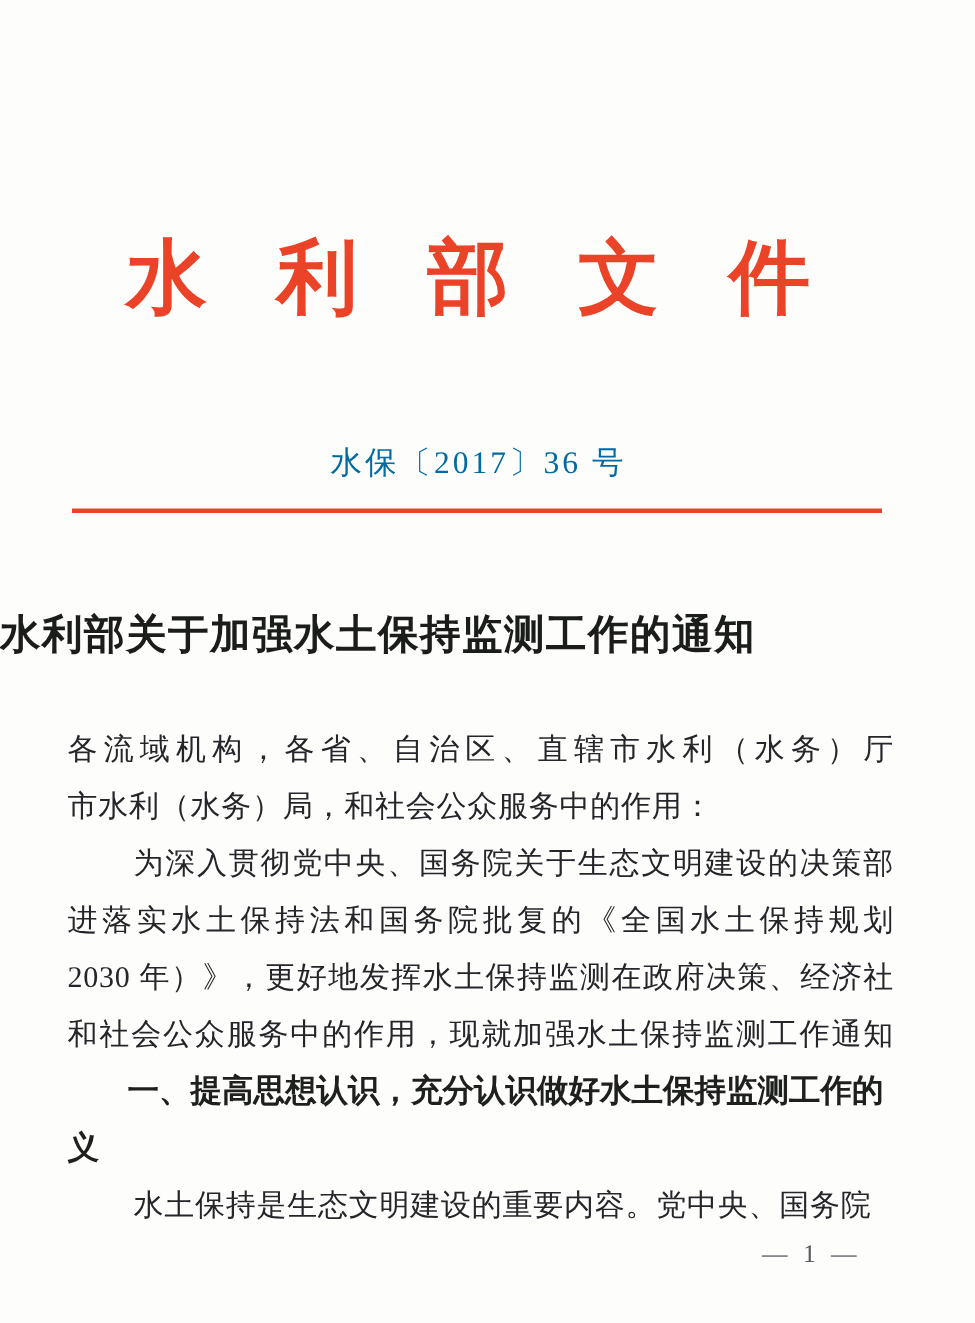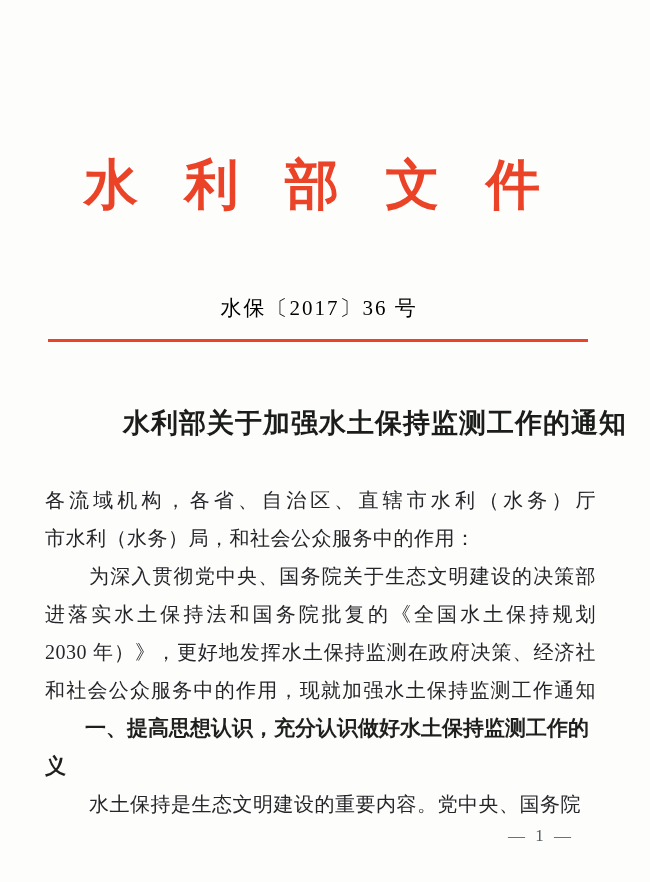"水保〔2017〕36 号" .doc-number { color: #000000 -> #0369a1 }
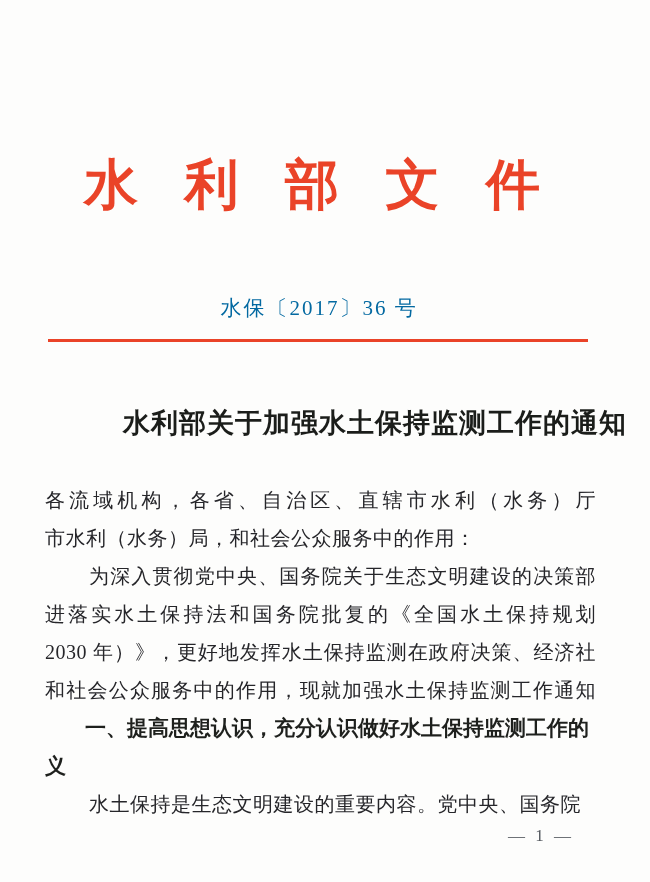"水利部关于加强水土保持监测工作的通知" .doc-title { right: 23px -> 12px; text-align: right -> left }
